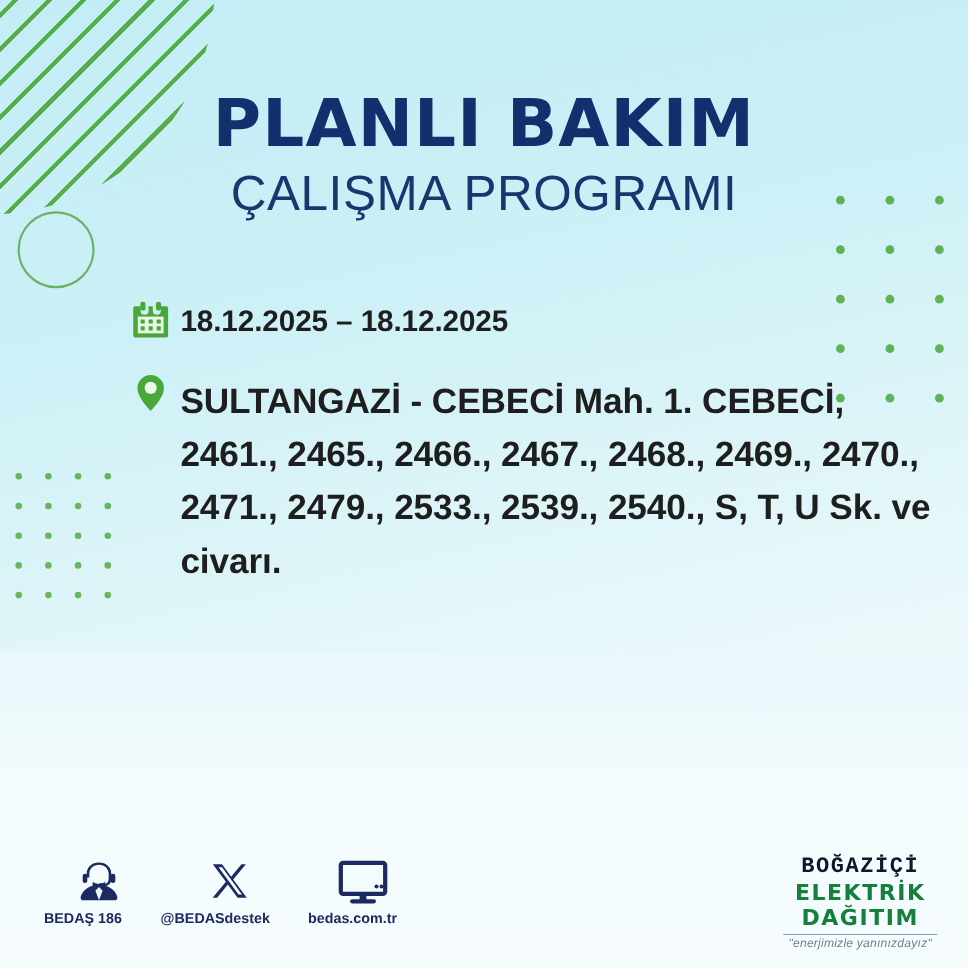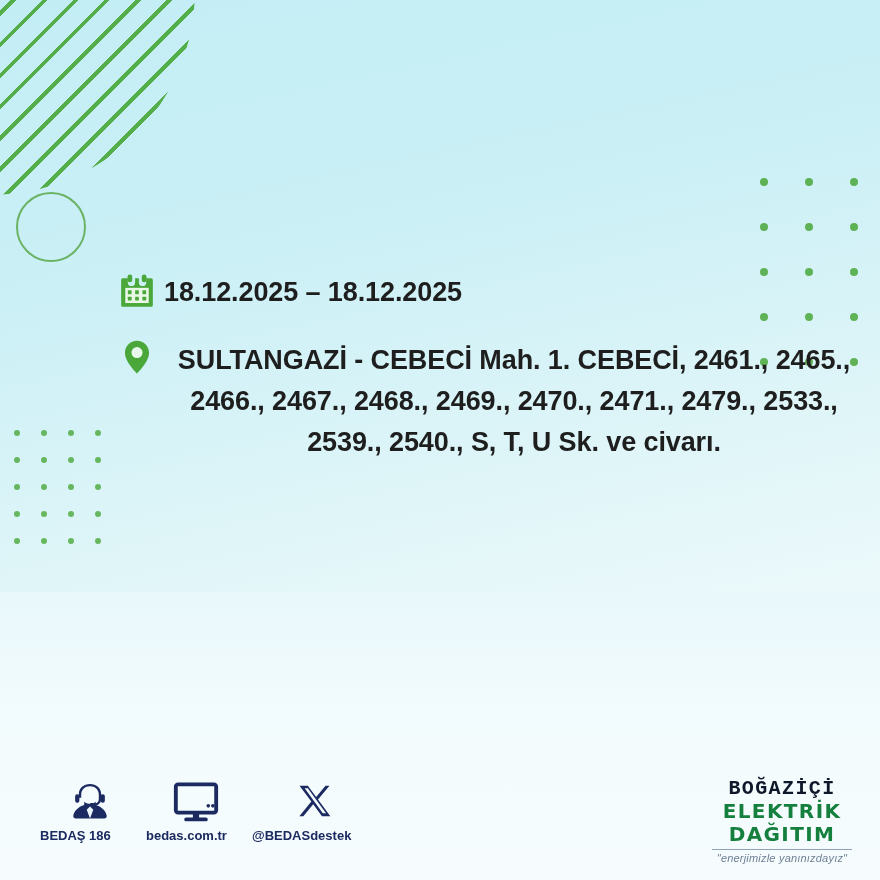"PLANLI BAKIM" div.header { html: none -> <div> <h1>PLANLI BAKIM</h1> <h2>ÇALIŞMA PROGRAMI</h2> </div> }
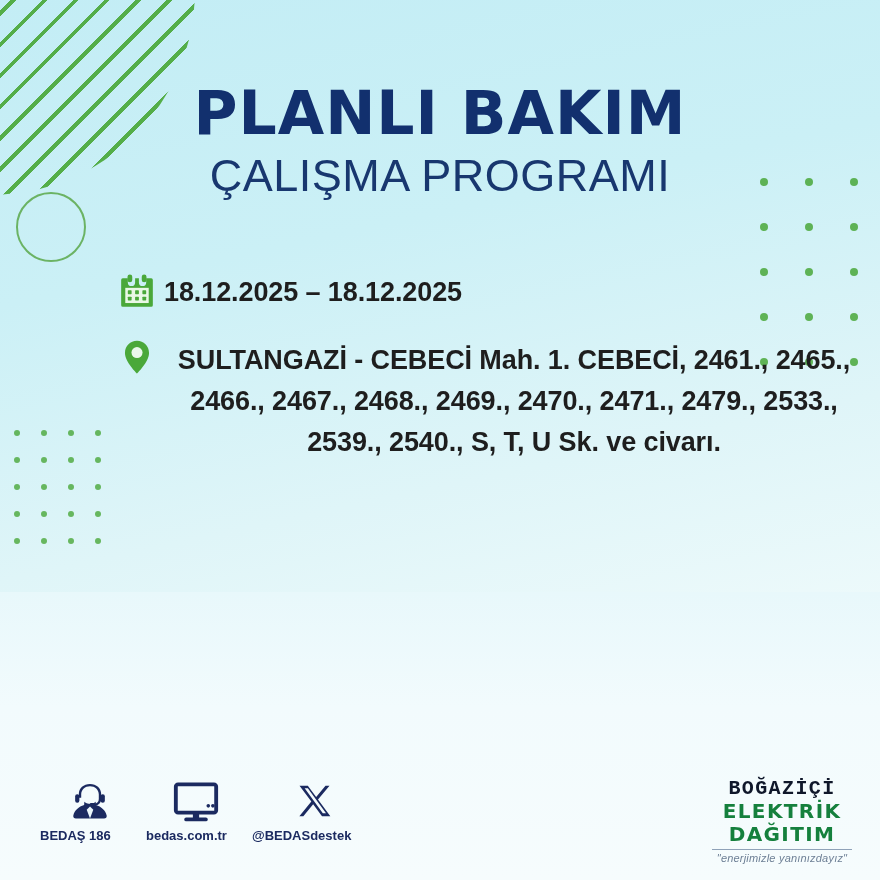"SULTANGAZİ - CEBECİ Mah. 1." .row-address .txt { font-size: 27px -> 32px; text-align: center -> none }
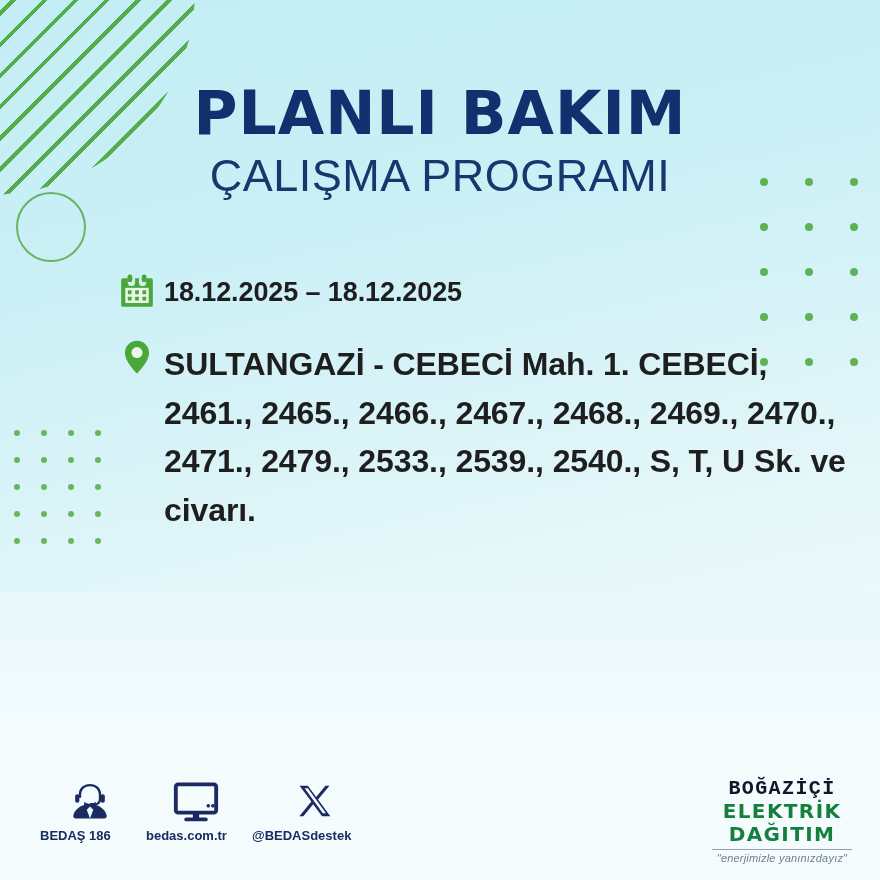"bedas.com.tr" div.f-item { order: before "@BEDASdestek" -> after "@BEDASdestek" }
